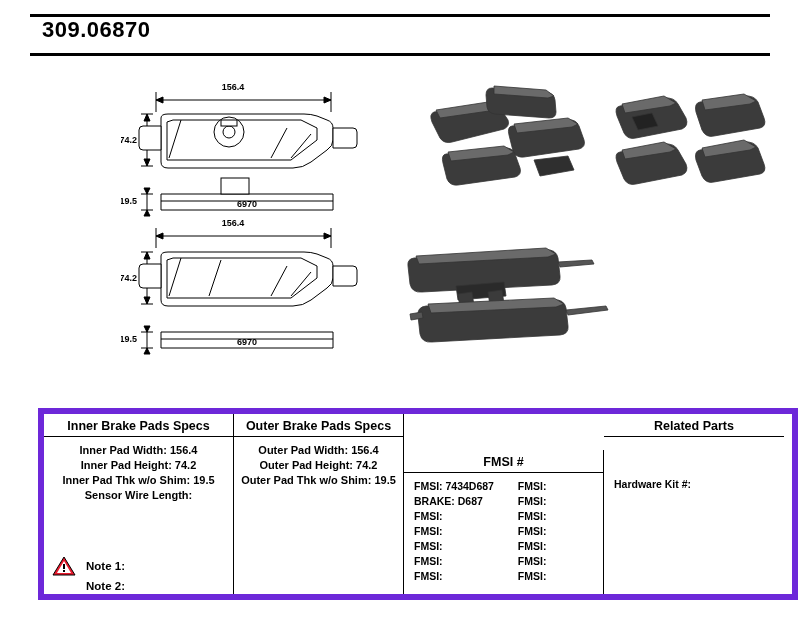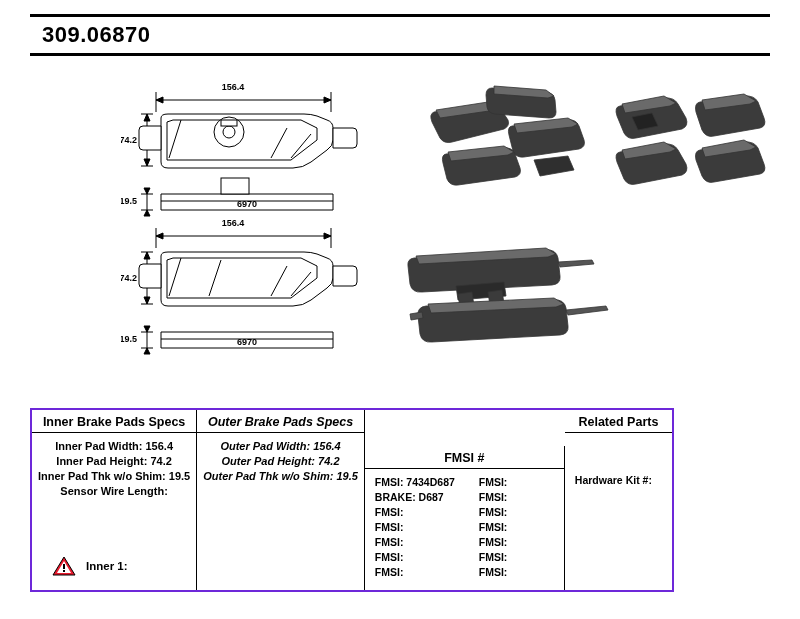"309.06870" .header { align-items: center -> flex-start }
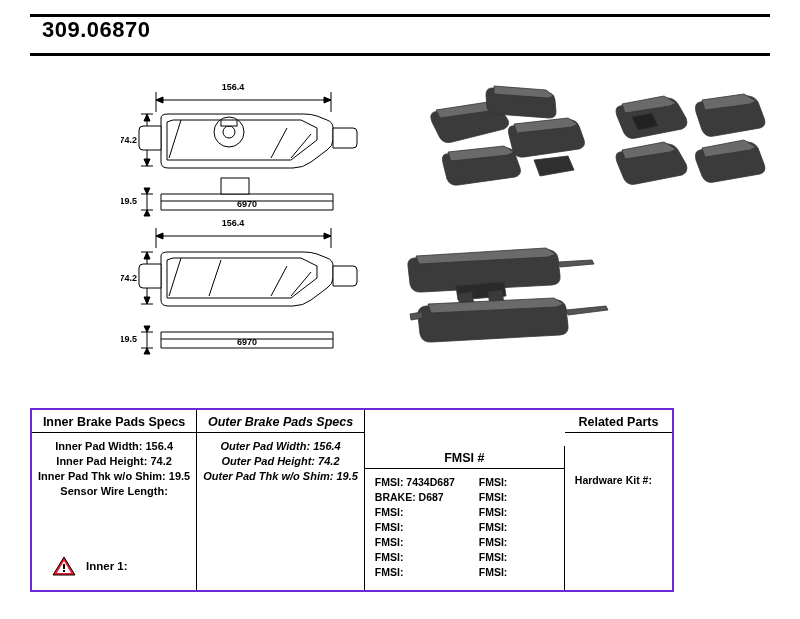"Inner Brake Pads Specs" .spec-table { border: 2px solid #6d28d9 -> 6px solid #6d28d9; left: 30px -> 38px; width: 644px -> 760px }
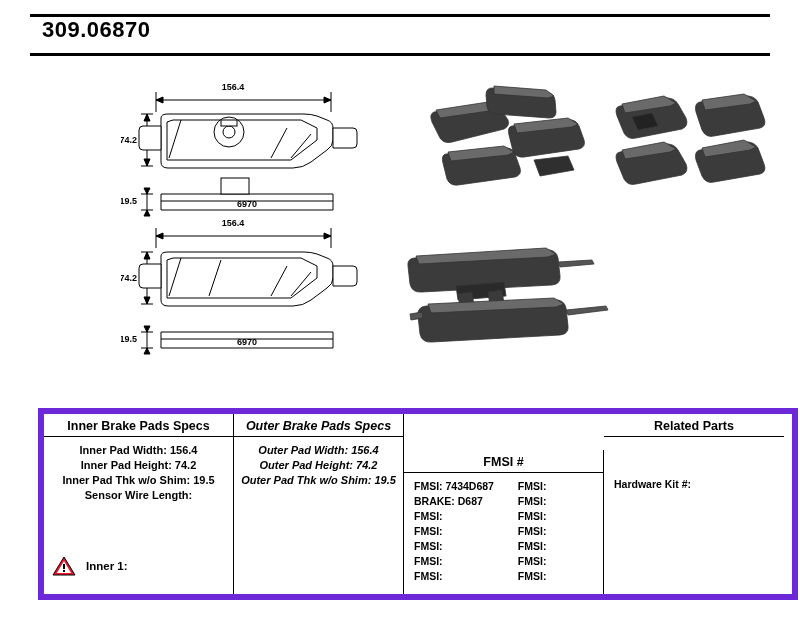"Outer Brake Pads Specs" .col-outer { font-style: italic -> none }
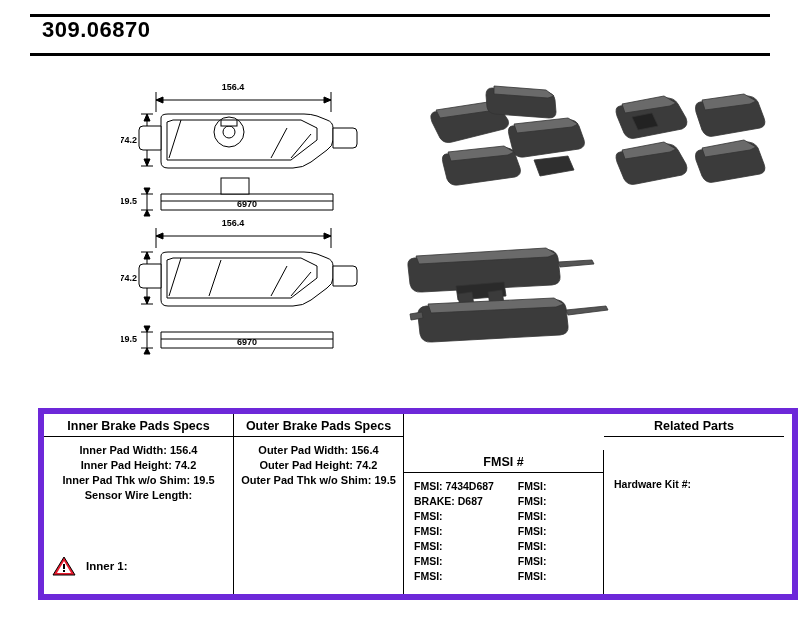"Inner 1:" span.note-text { text: Inner -> Note }
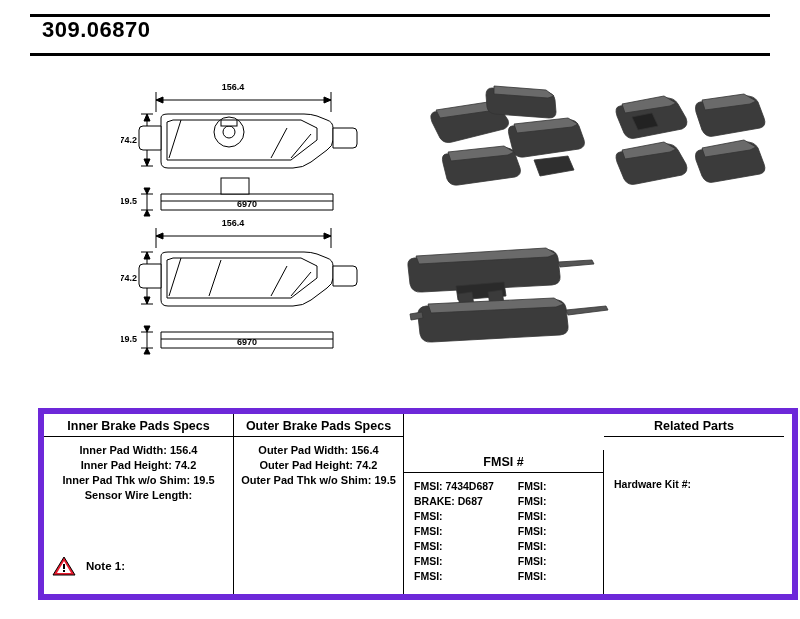"Note 2:" div.note-row { html: none -> <div> <span></span> <span>Note 2:</span> </div> }
